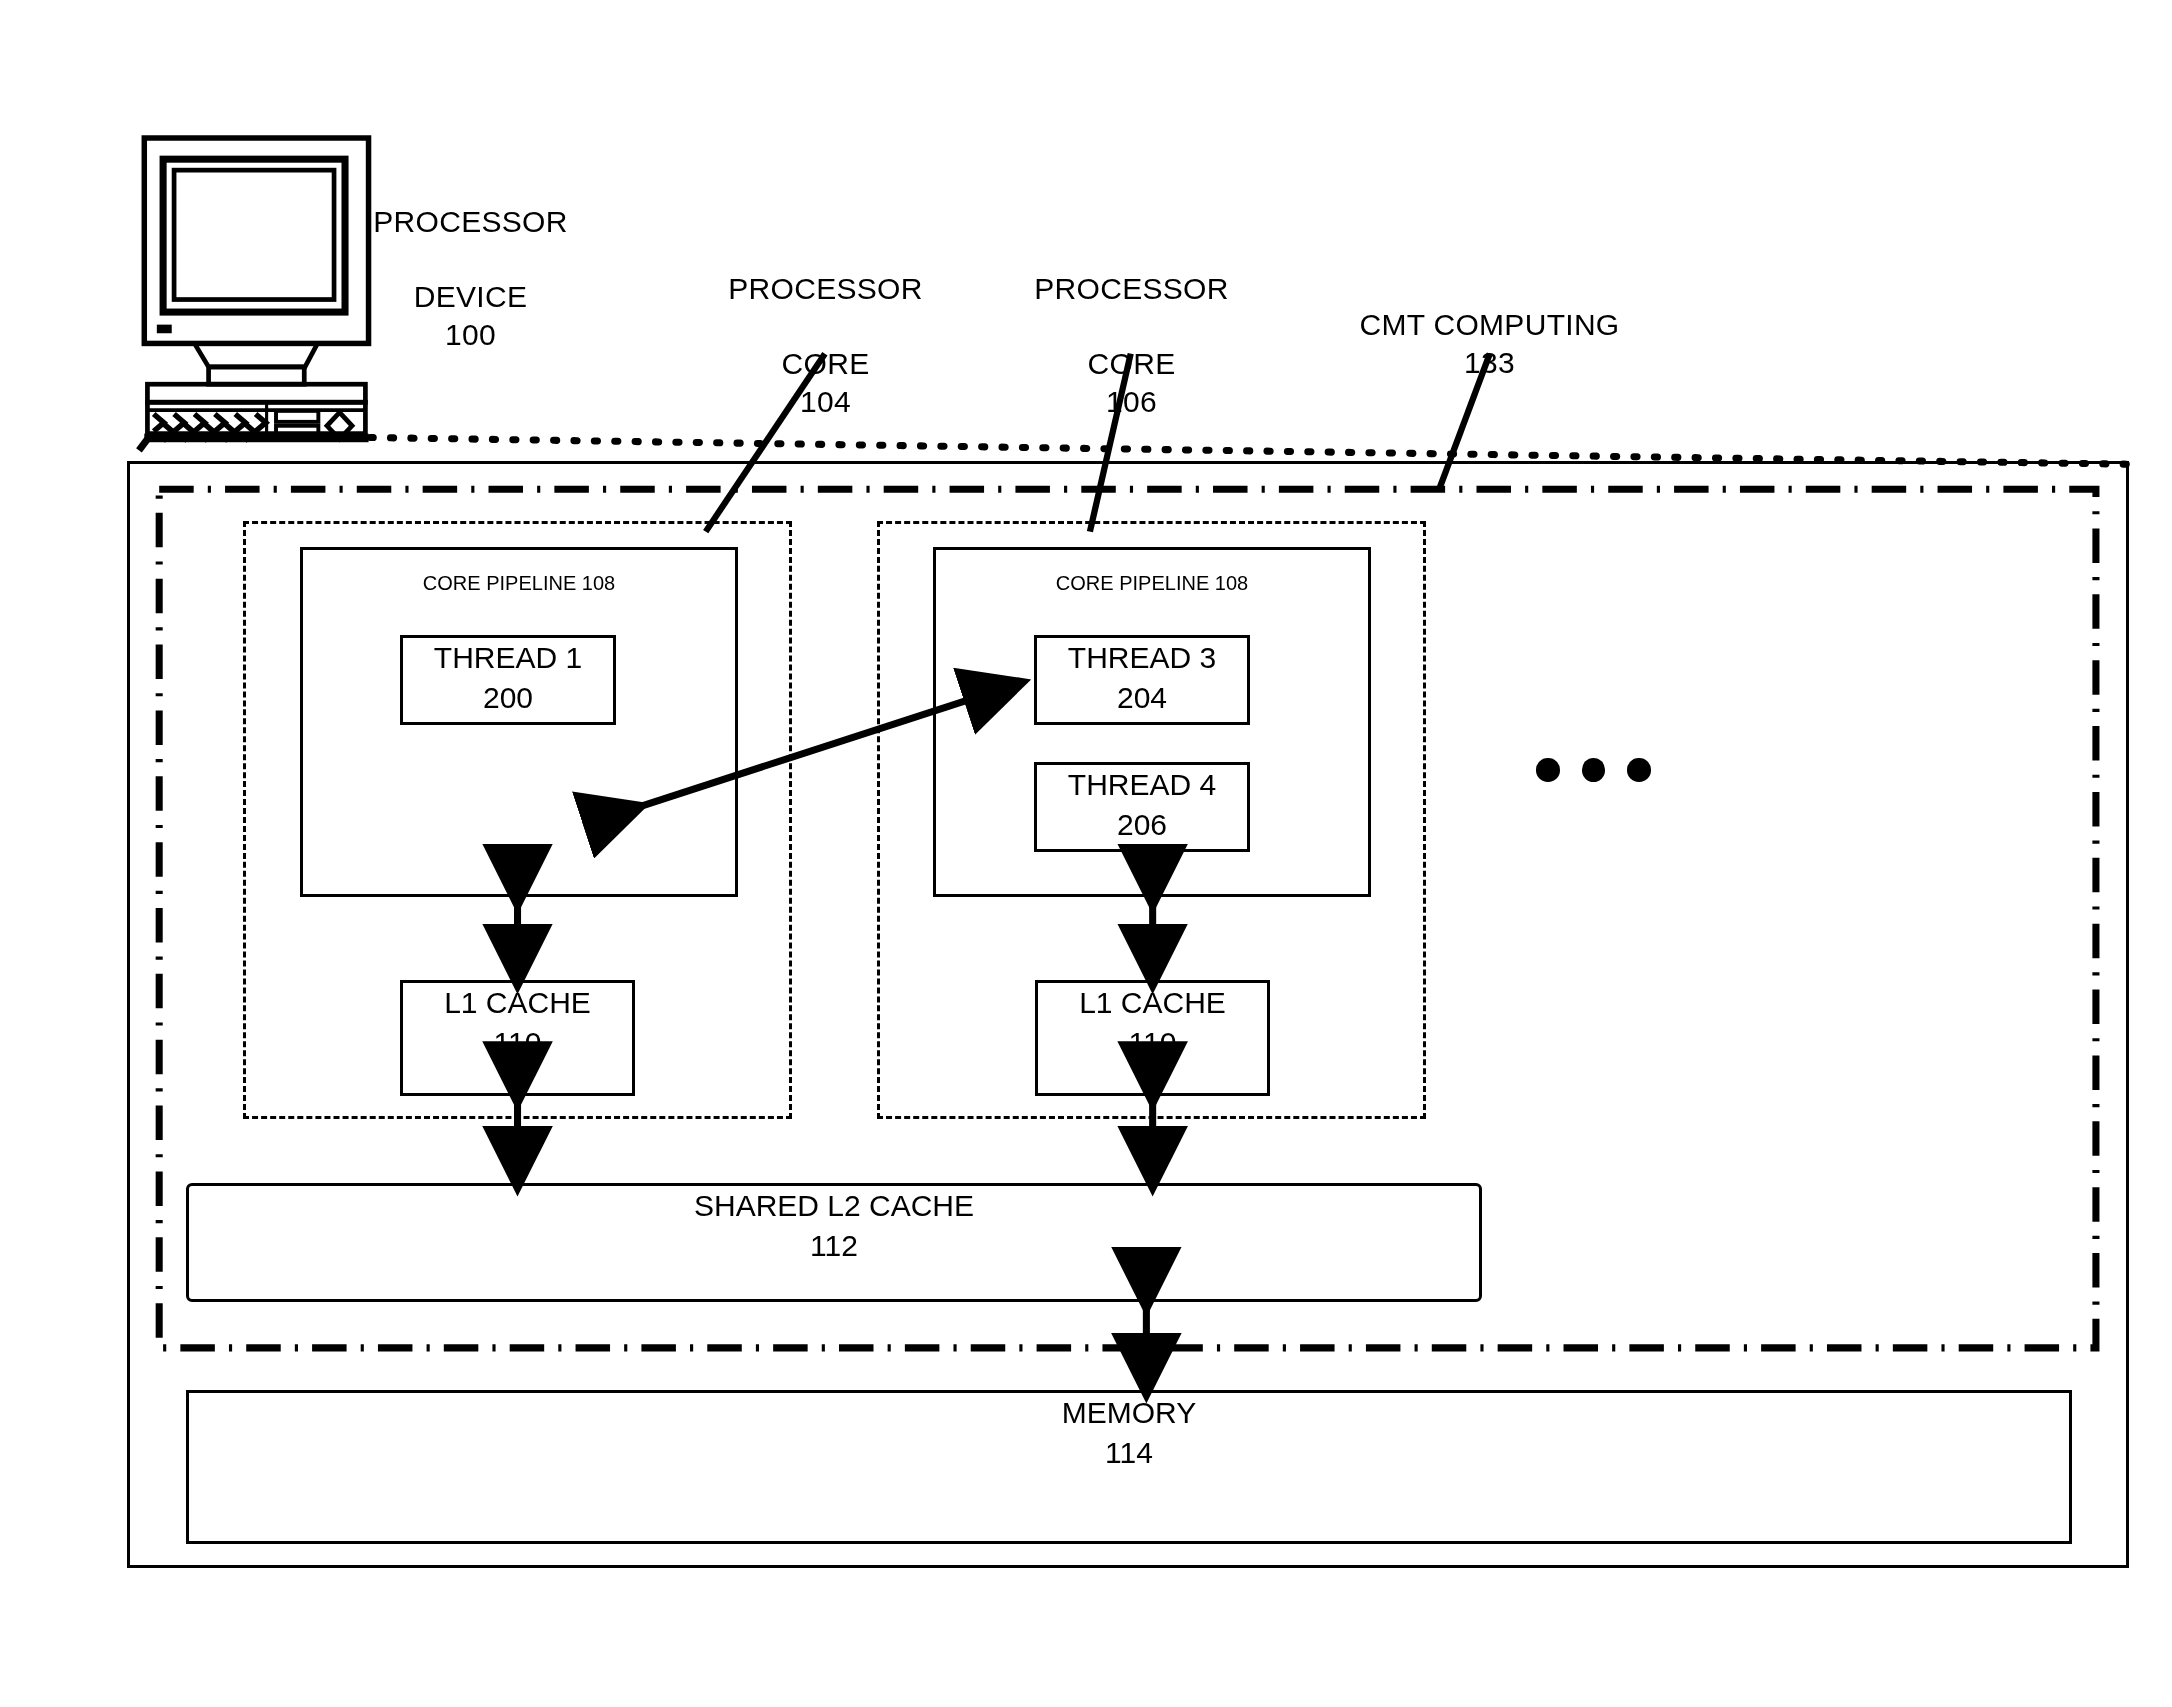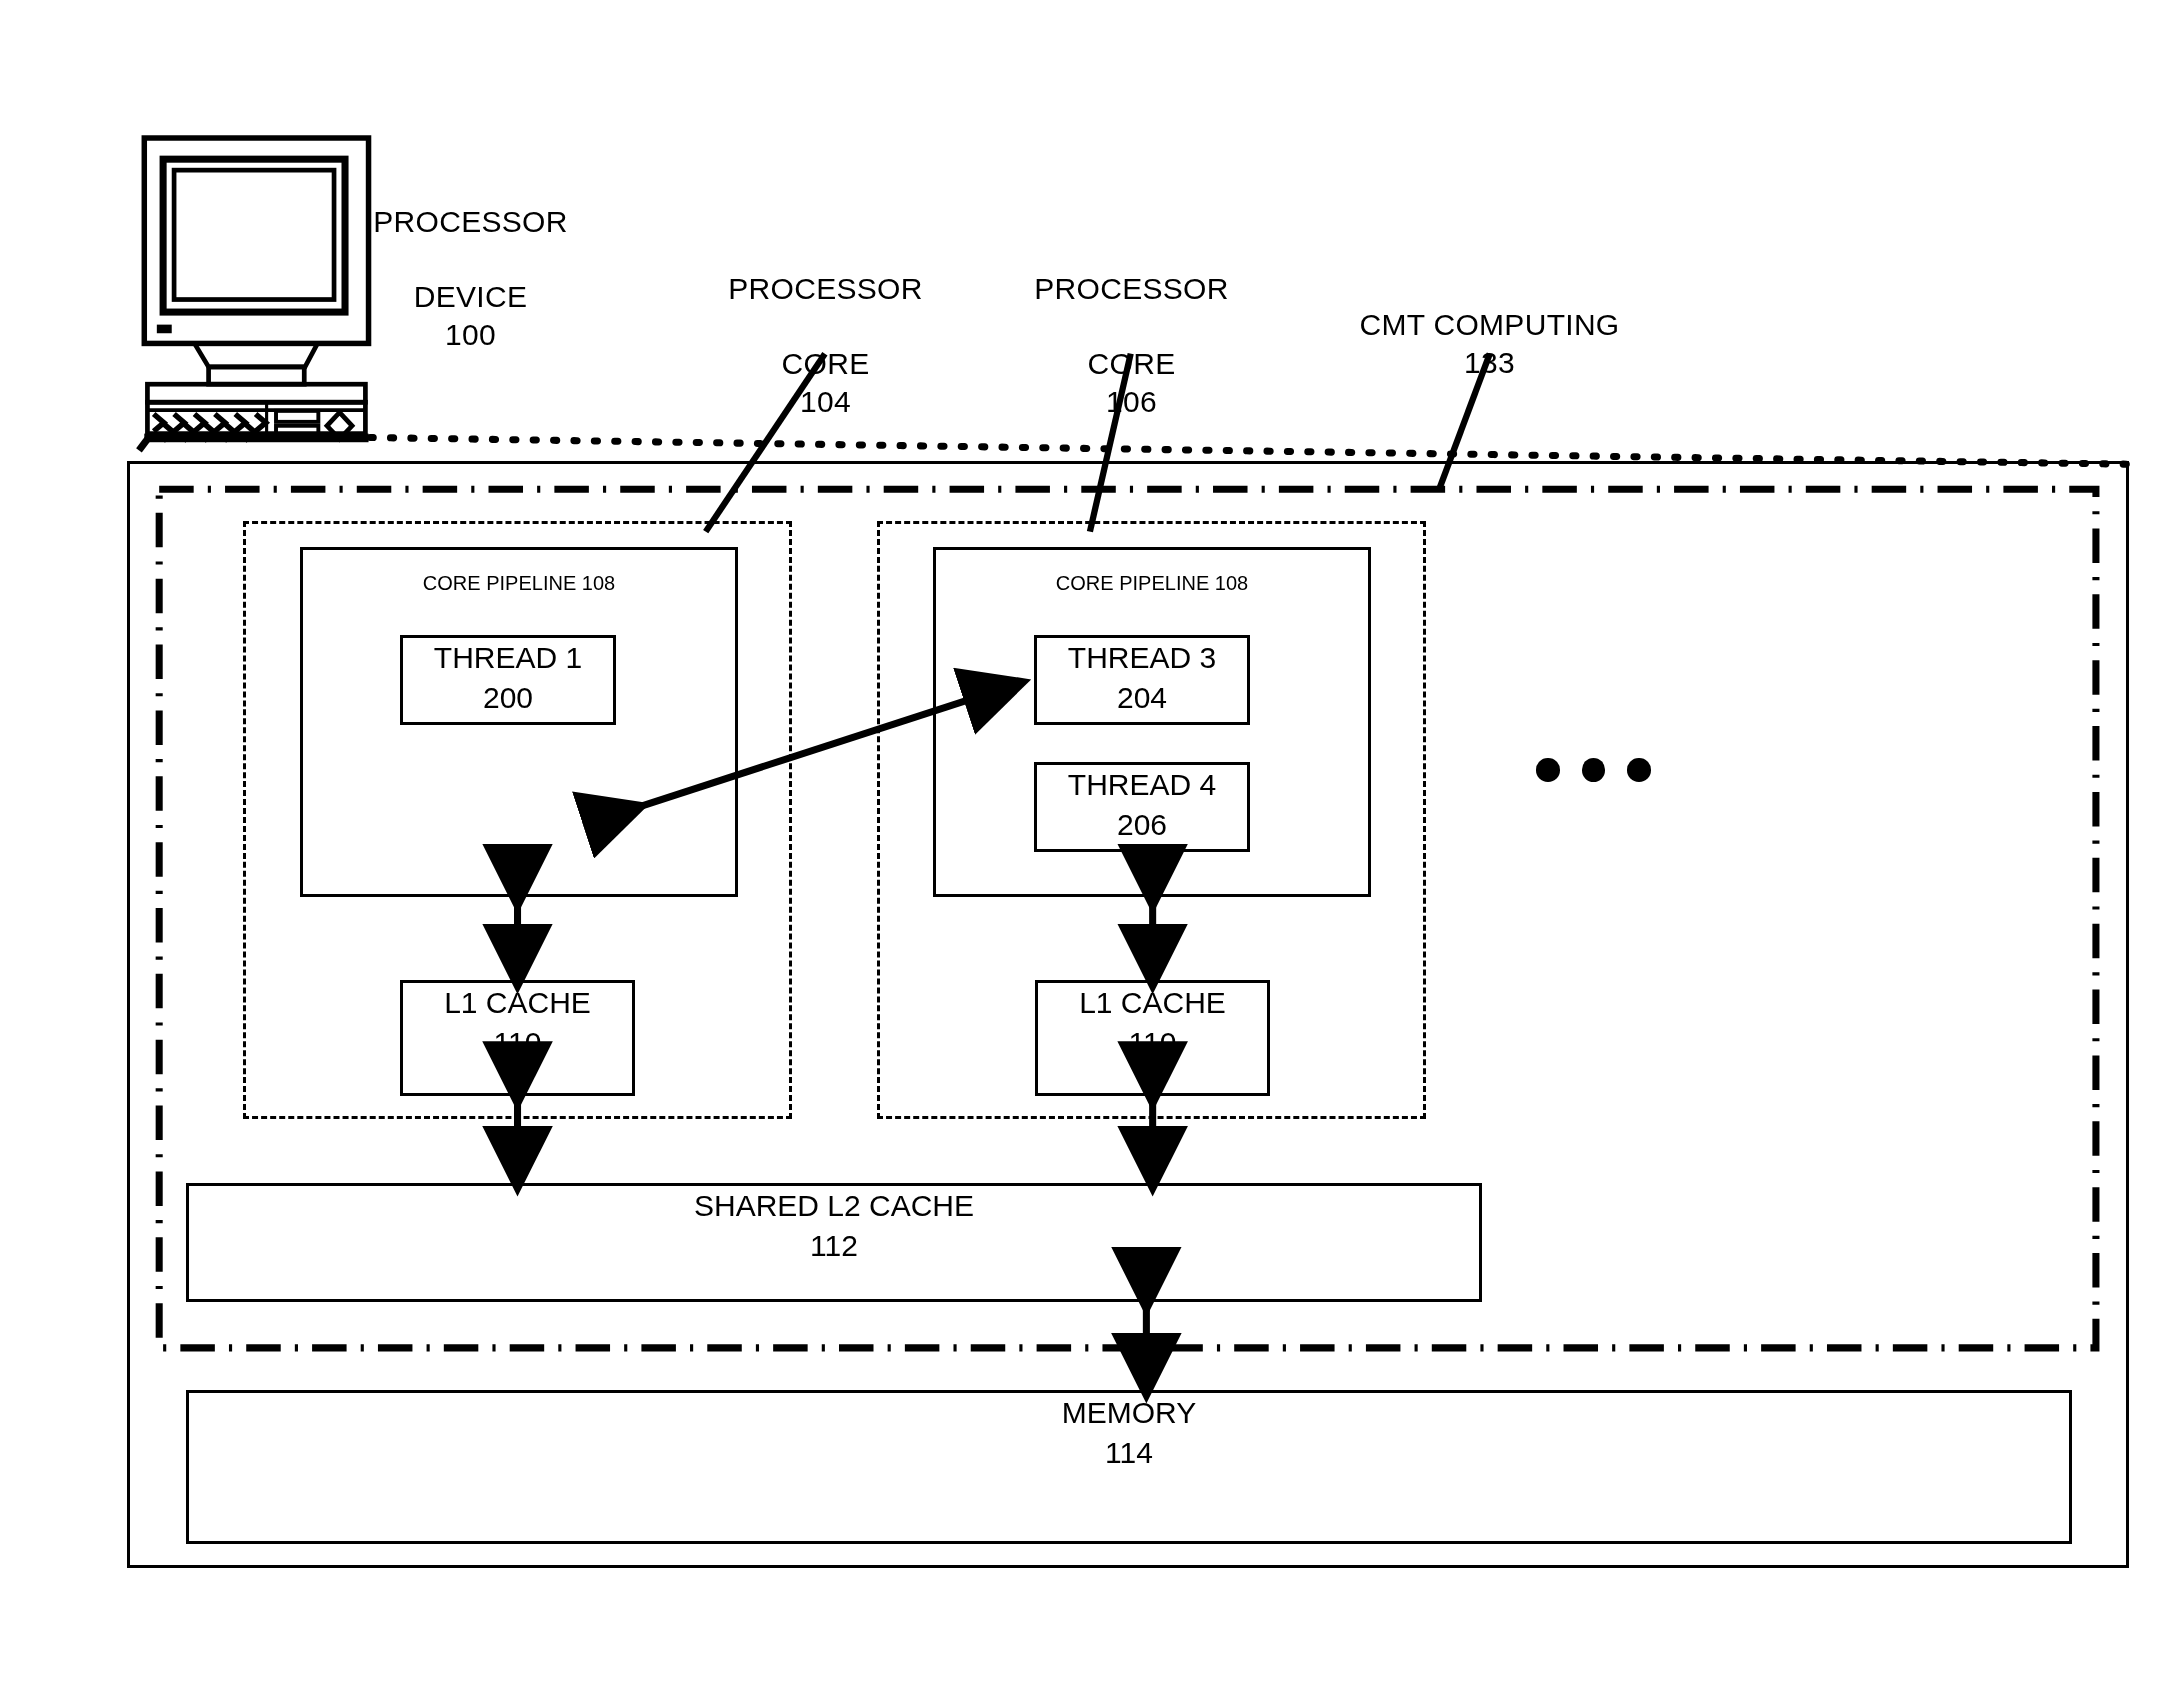"SHARED L2 CACHE" div.box-thin { border-radius: none -> 6px }
